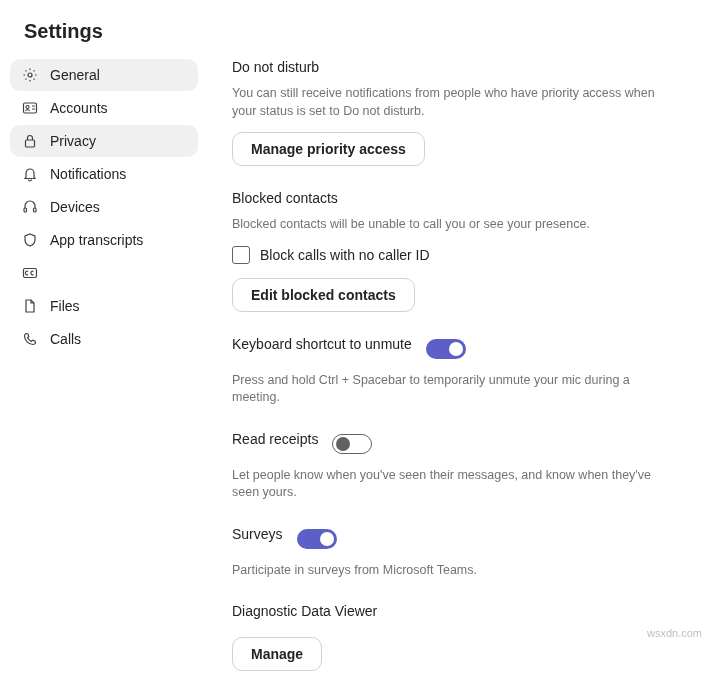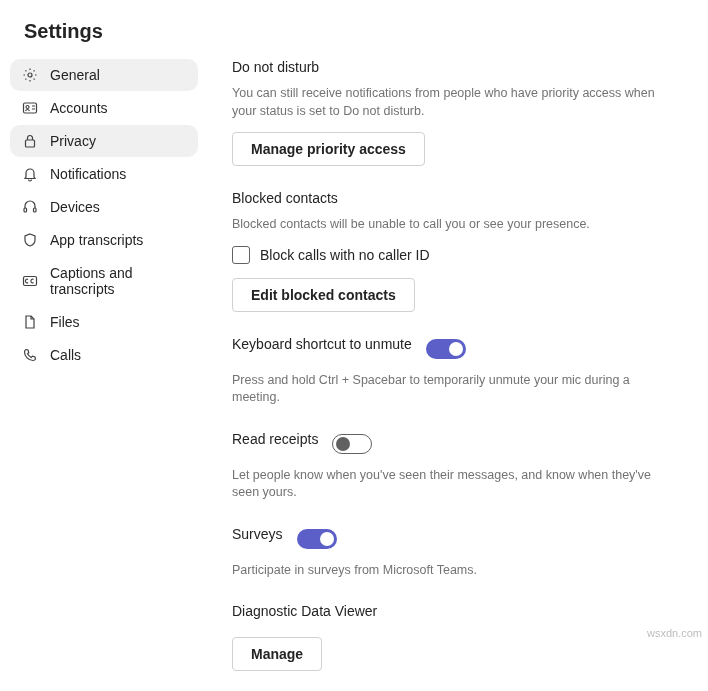"Manage priority access" .btn { border-radius: 4px -> 10px }
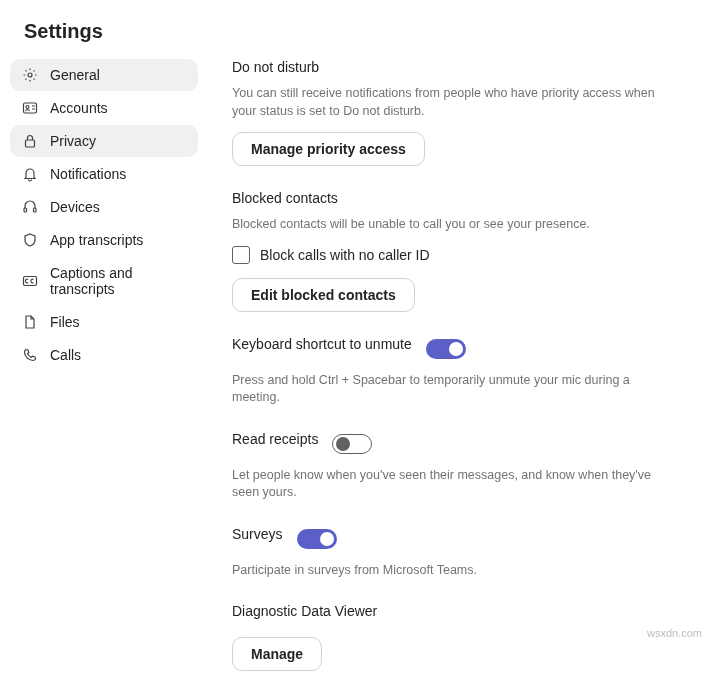"Captions and transcripts" span.sidebar-label { html: <span>Captions and transcripts</span> -> none }
